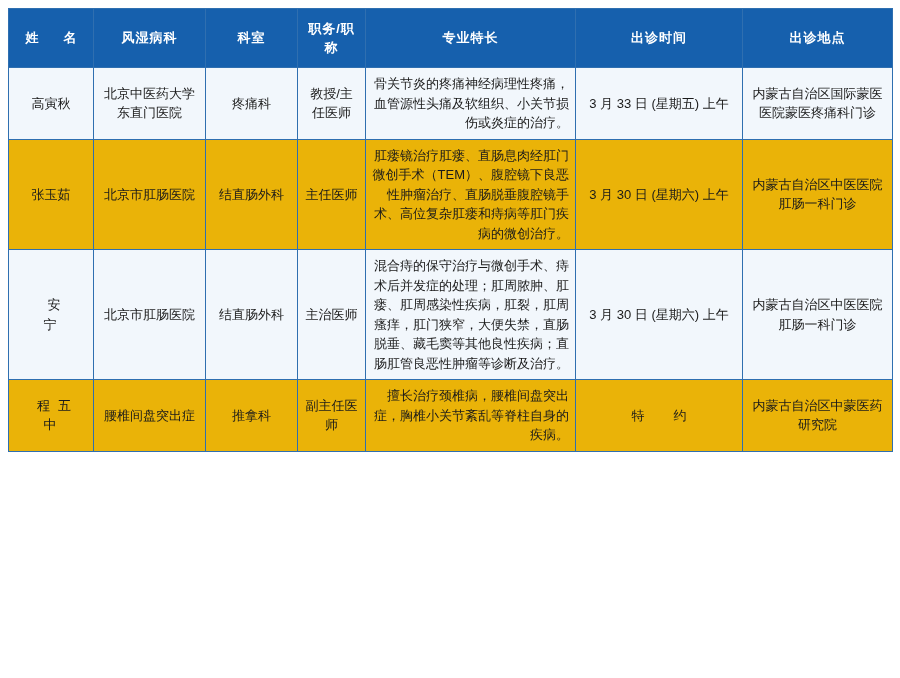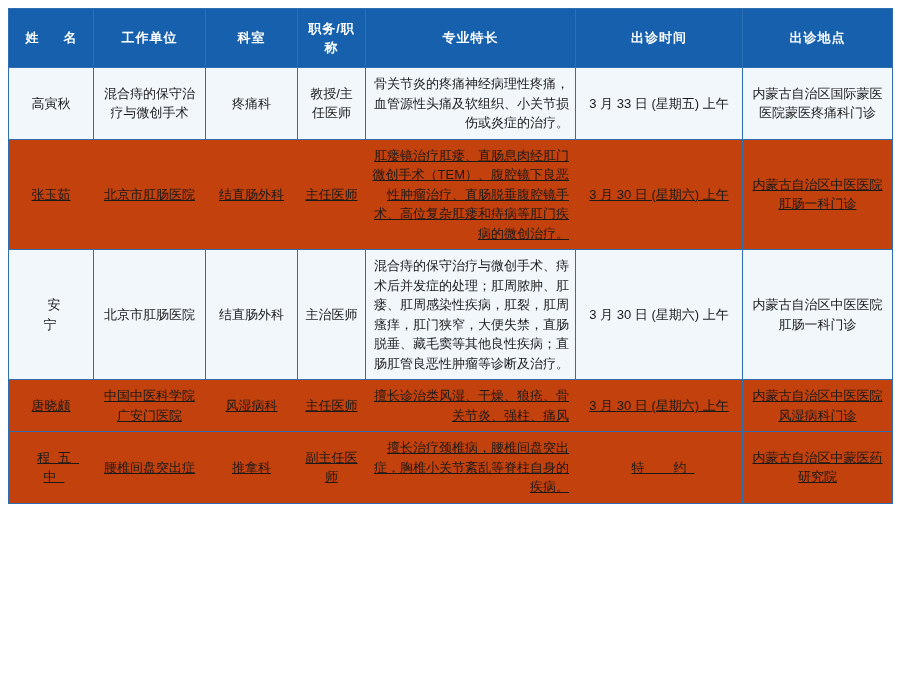"工作单位" th { text: 工作单位 -> 风湿病科 }
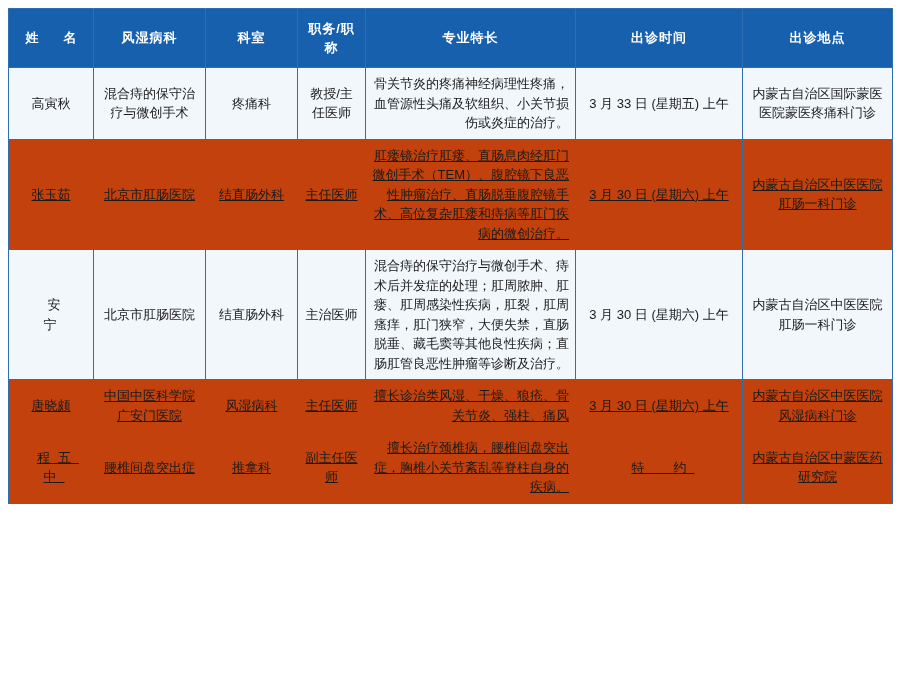"混合痔的保守治疗与微创手术" td.center { text: 混合痔的保守治疗与微创手术 -> 北京中医药大学东直门医院 }
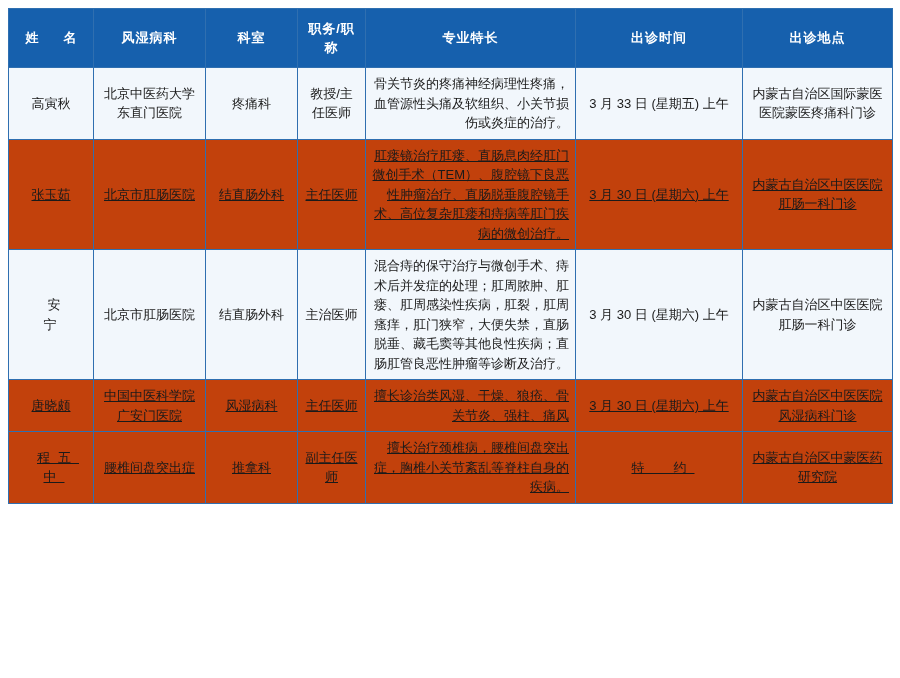"肛瘘镜治疗肛瘘、直肠息肉经肛门微创手术（TEM）、腹腔镜下良恶性肿瘤治疗、直肠脱" tbody tr.even td { background: #c2410c -> #eab308; text-decoration: underline -> none }
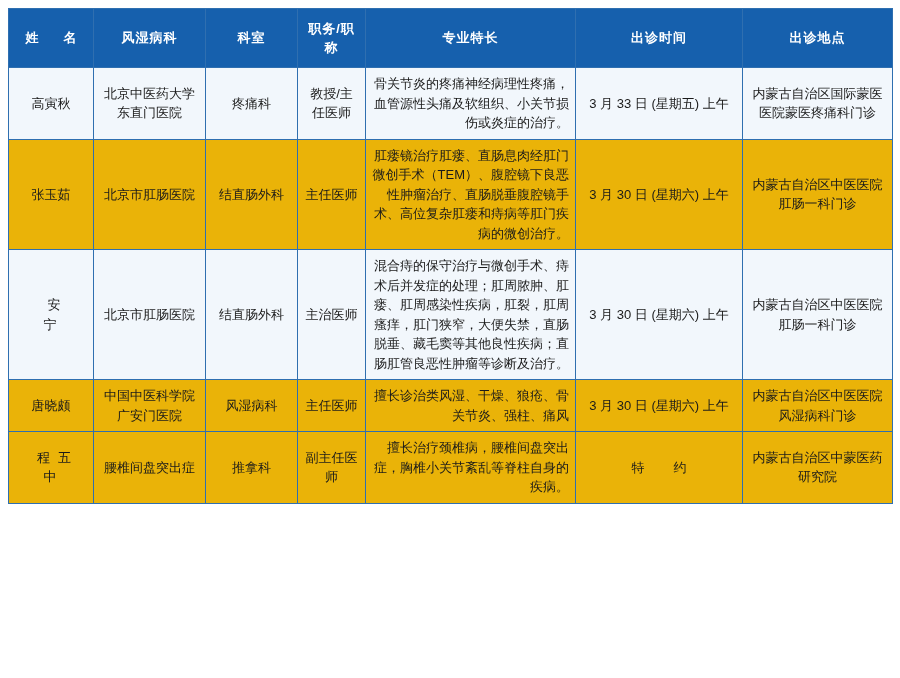"唐晓颇" tr.even { html: <tr> <td>唐晓颇</td> <td>中国中医科学院广安门医院</td> <td>风湿病科</td> <td>主任医师</td> <td>擅长诊治类风湿、干燥、狼疮、骨关节炎、强柱、痛风</td> <td>3 月 30 日 (星期六) 上午</td> <td>内蒙古自治区中医医院风湿病科门诊</td> </tr> -> none }
